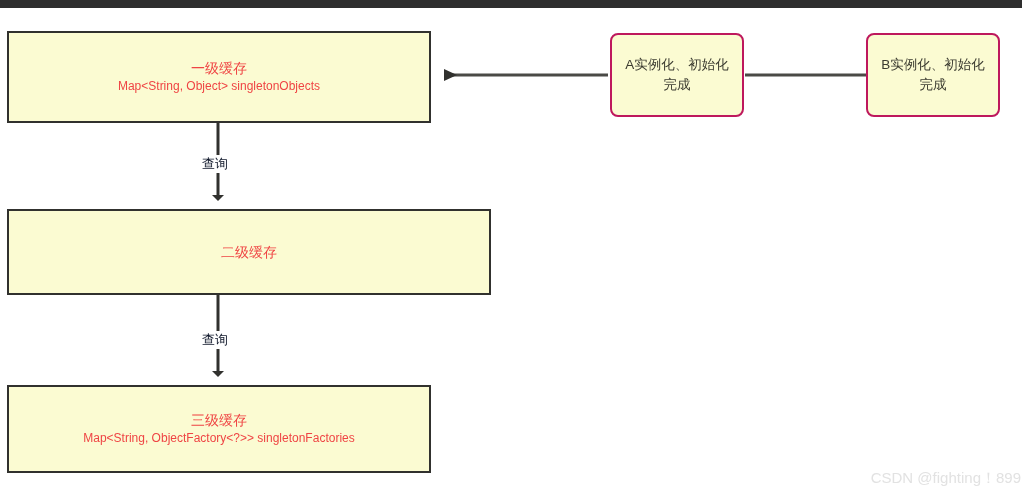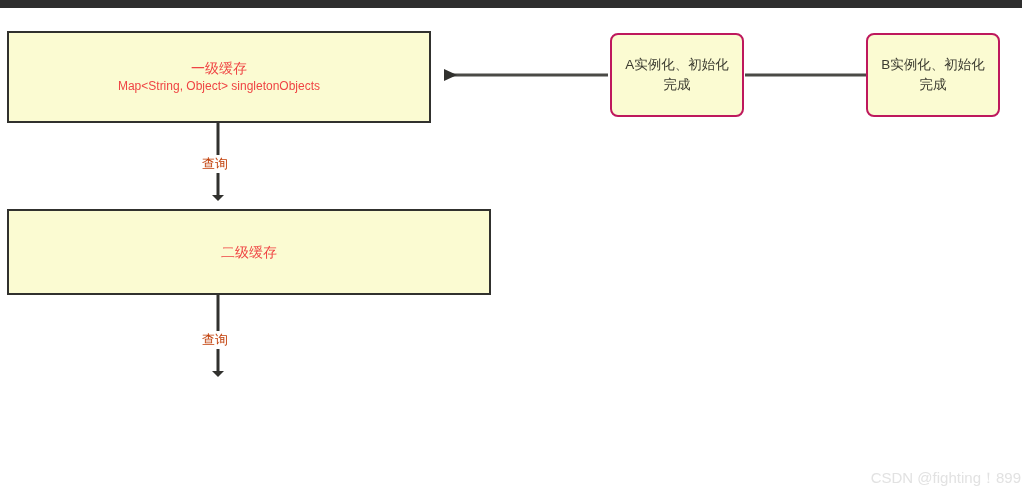"查询" .edge-label { color: #c2410c -> #0f172a }
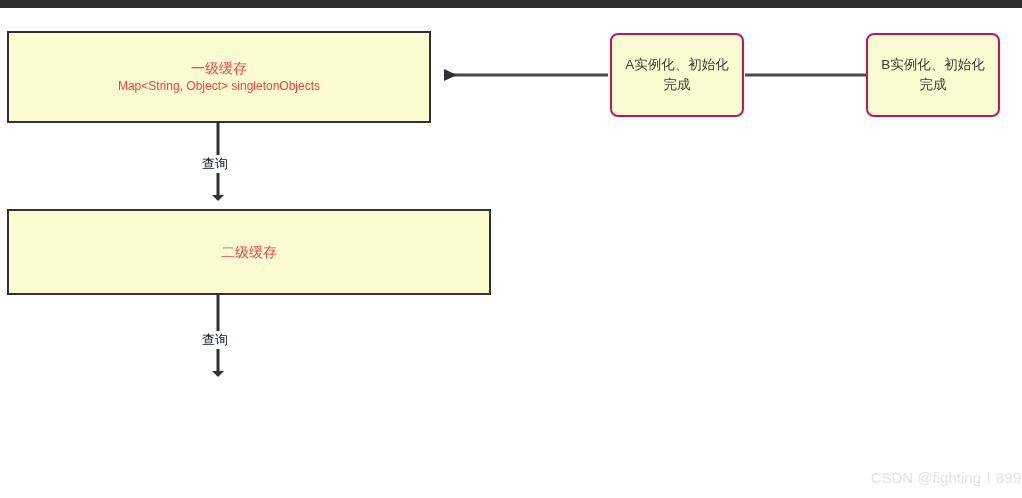"三级缓存" div.cache-box { html: none -> <div> <span>三级缓存</span> <span>Map&lt;String, ObjectFactory&lt;?&gt;&gt; singletonFactories</span> </div> }
